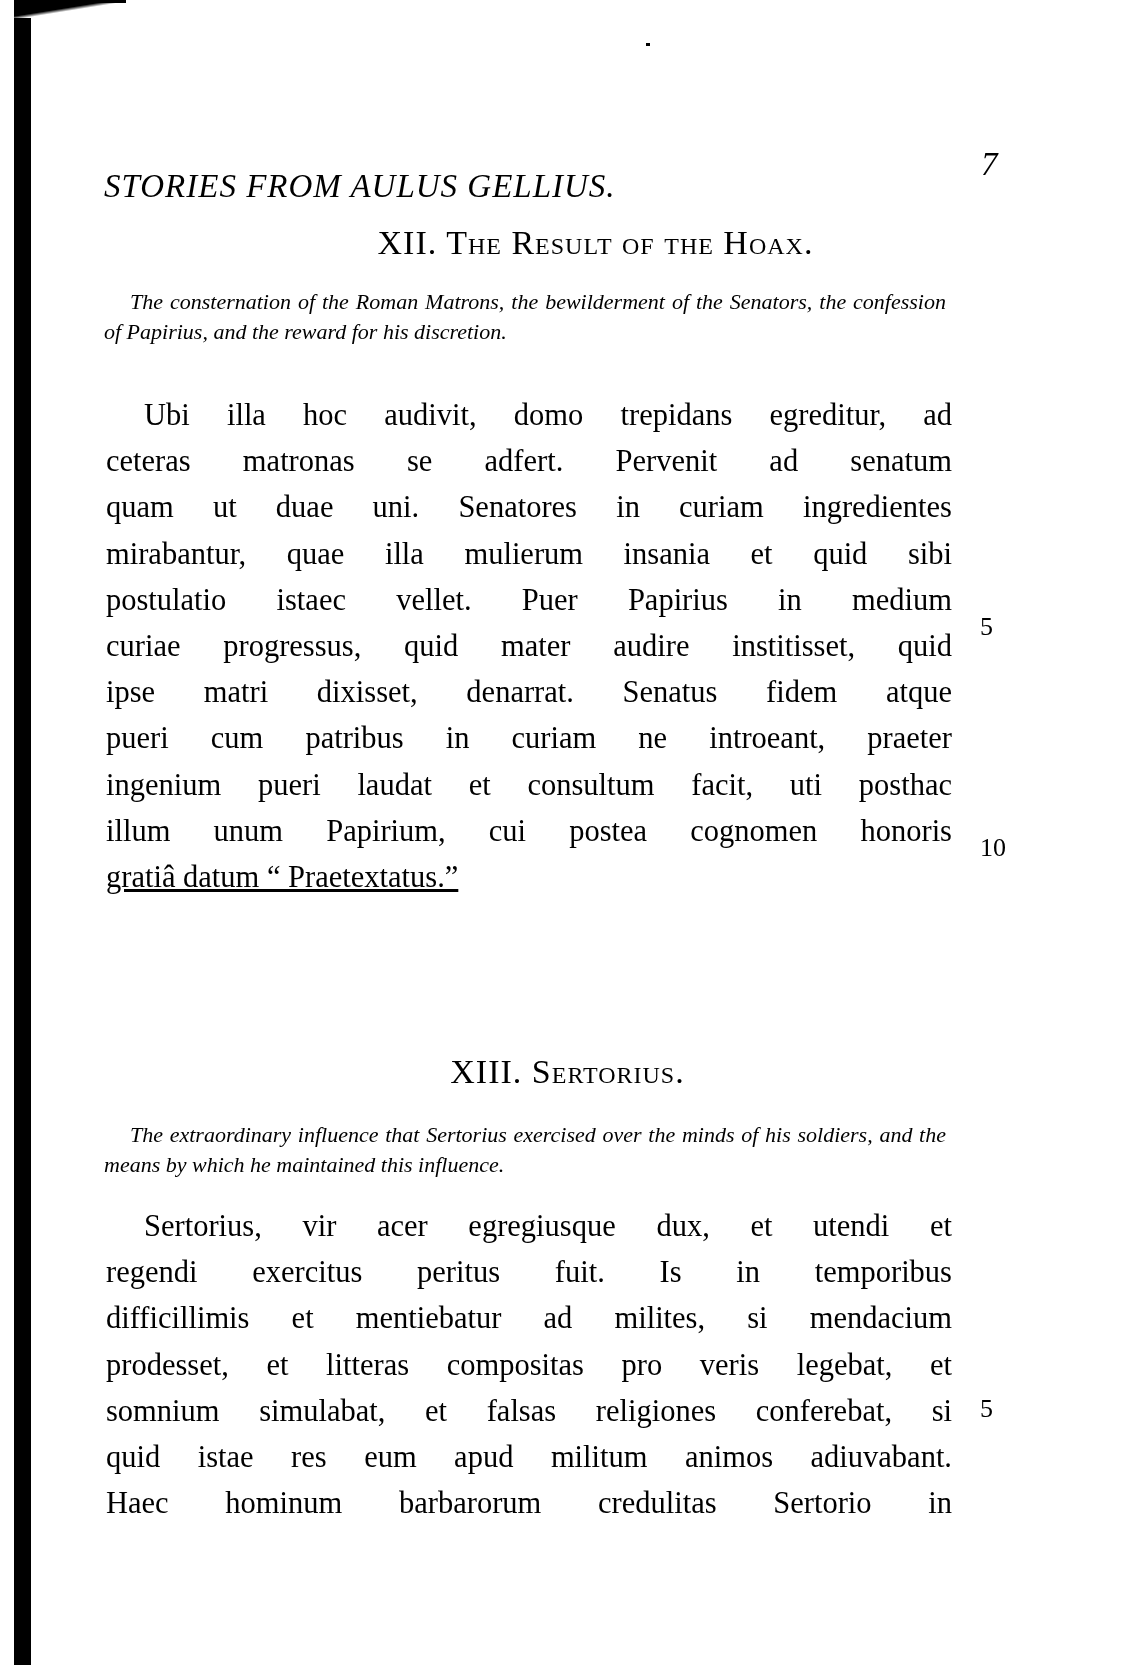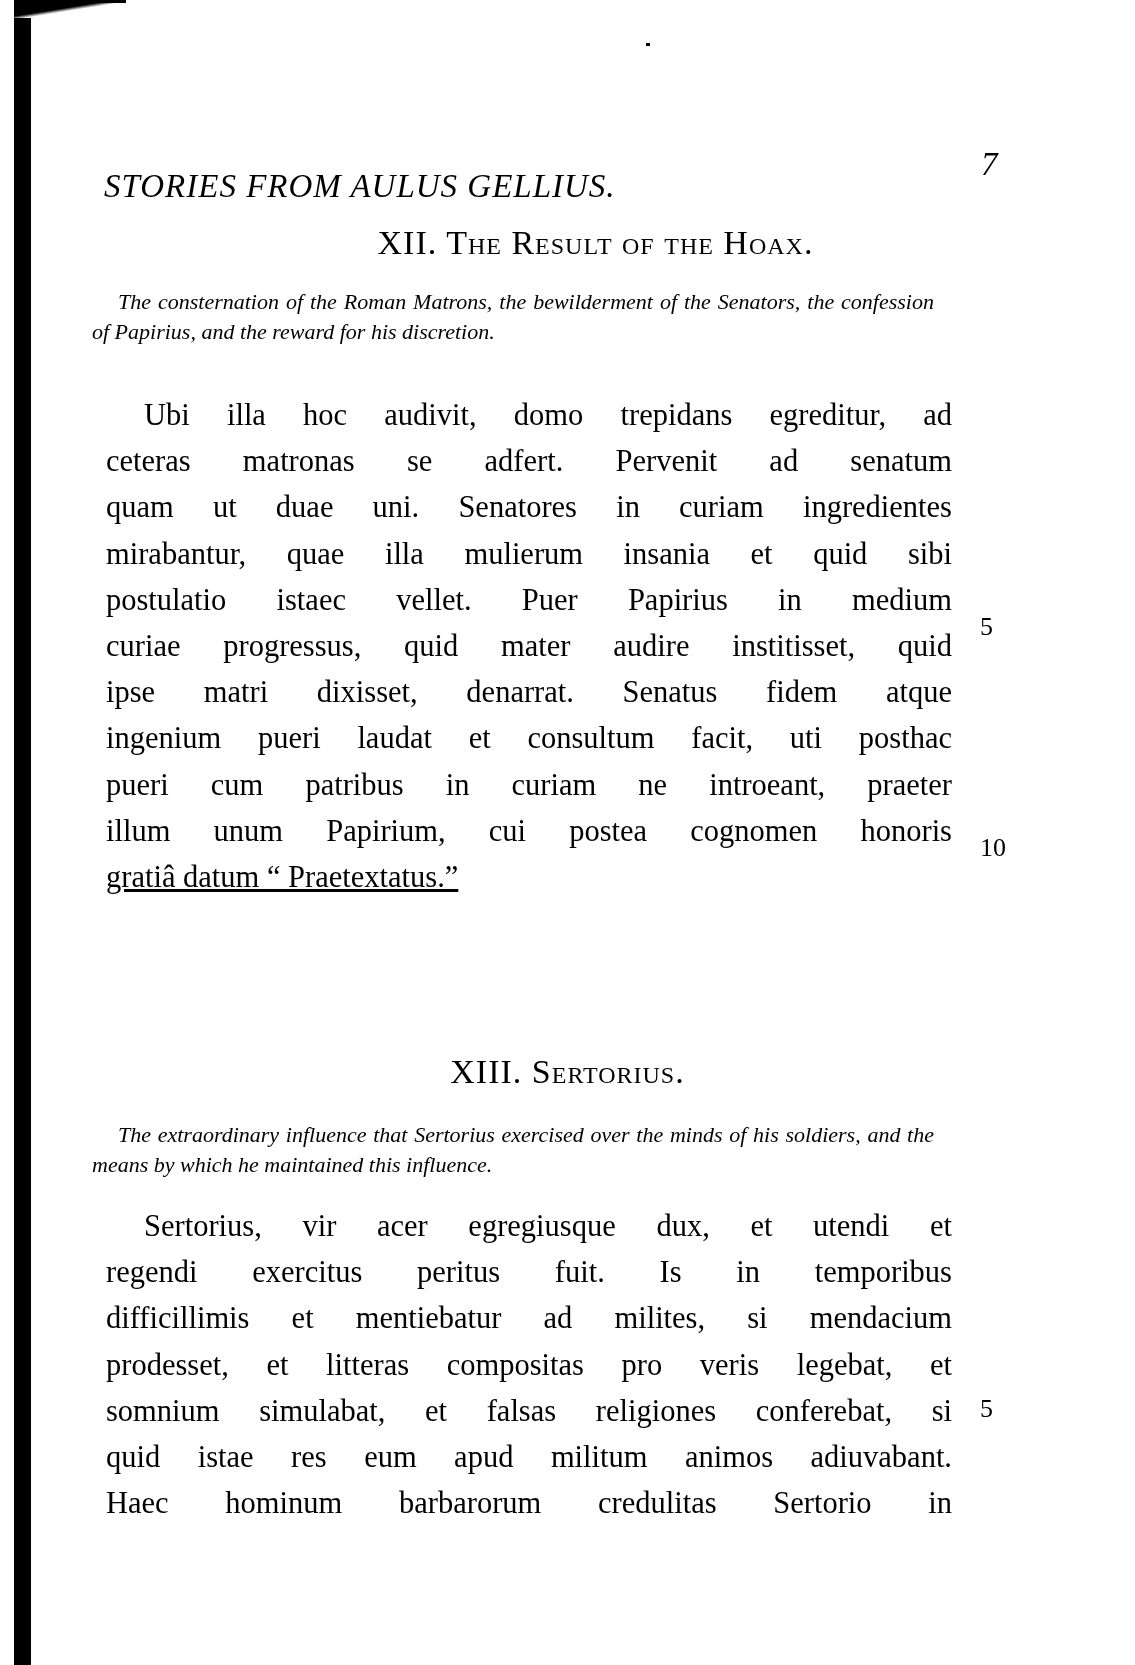"The consternation of the Roman" .summary { left: 92px -> 104px }
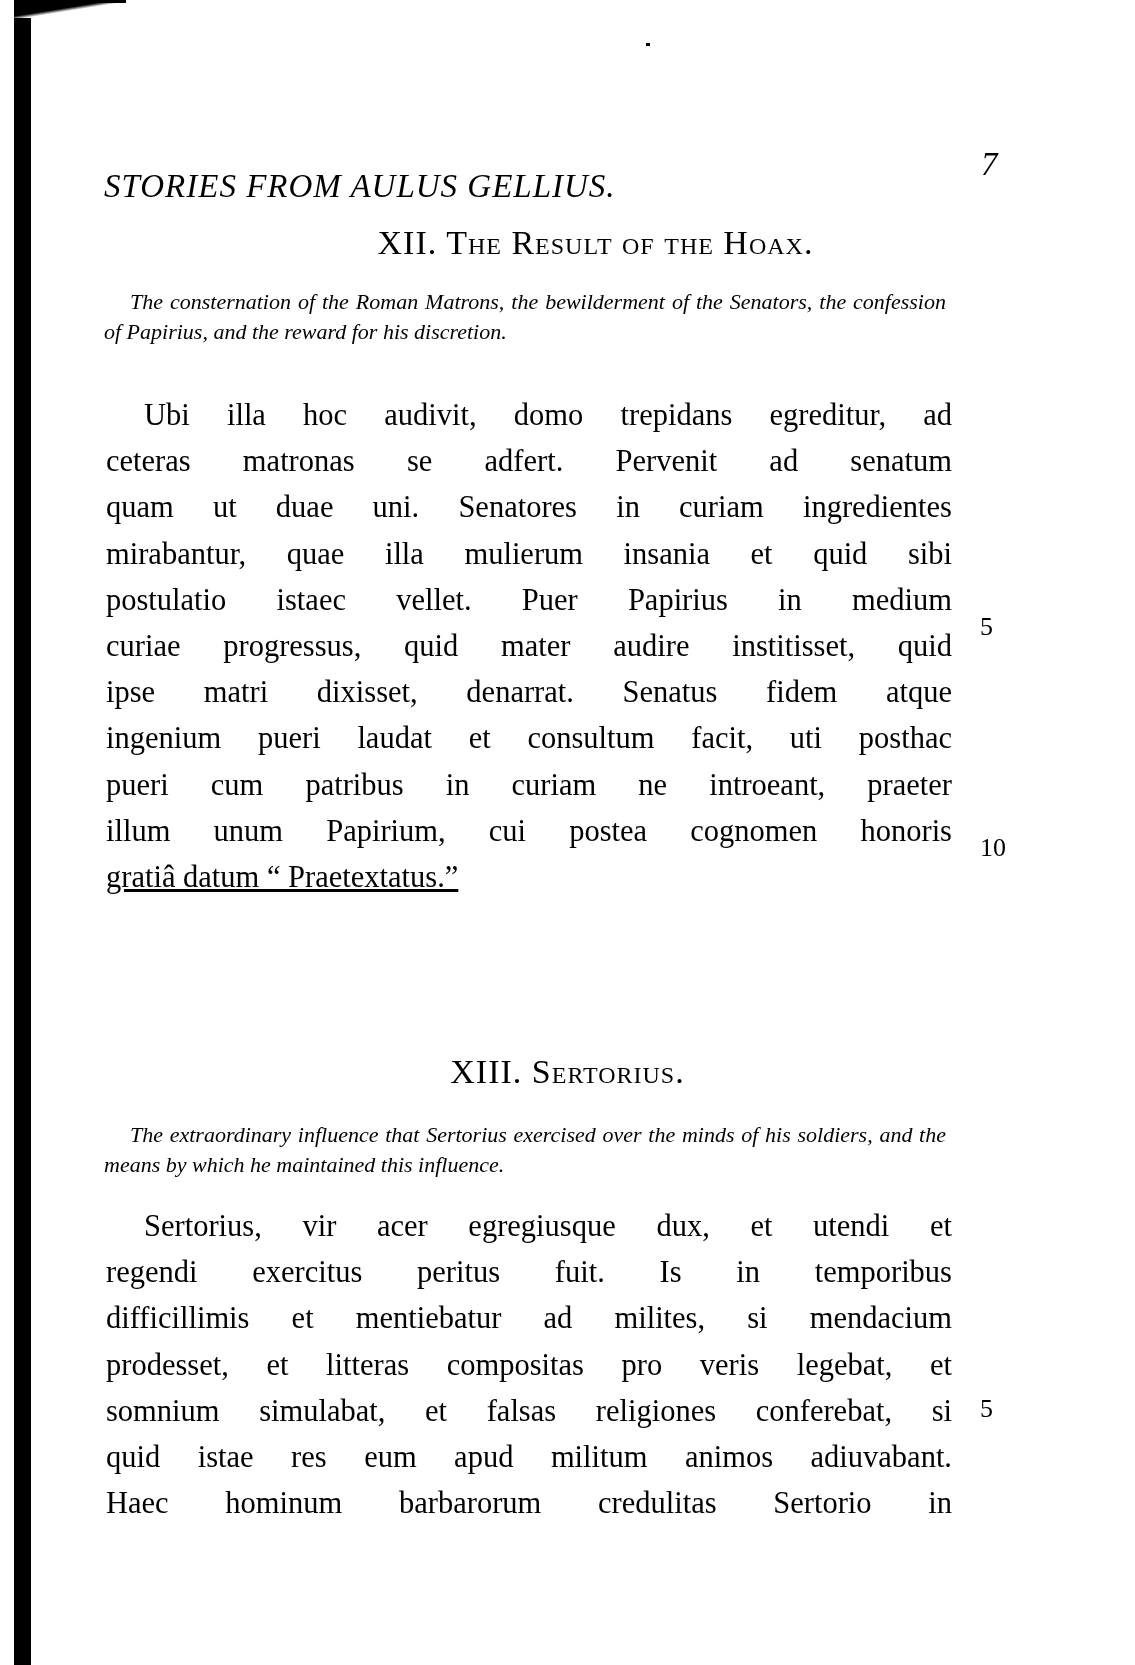"ingenium pueri laudat et consultum" span.line { order: before "pueri cum patribus in curiam" -> after "pueri cum patribus in curiam" }
